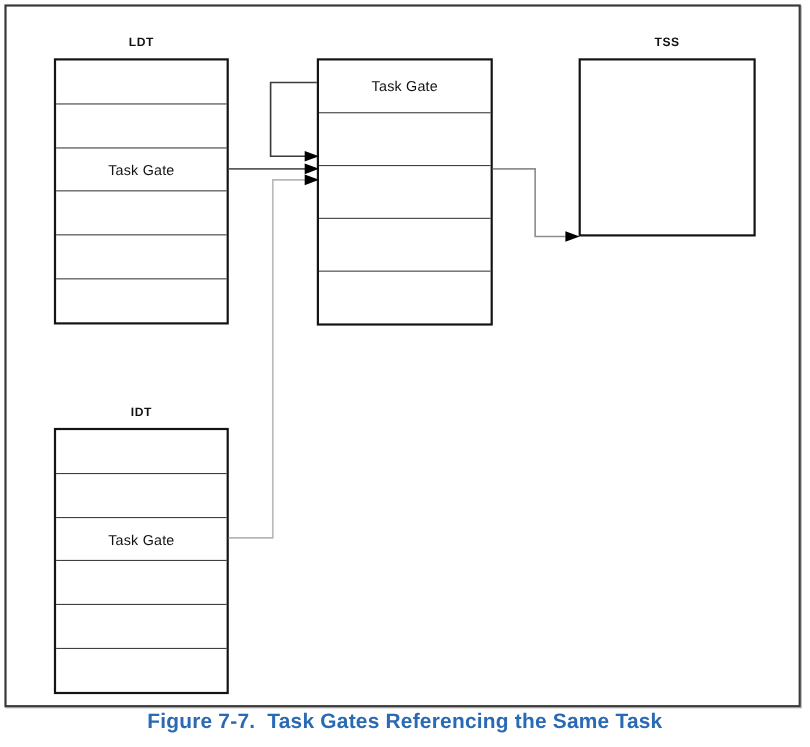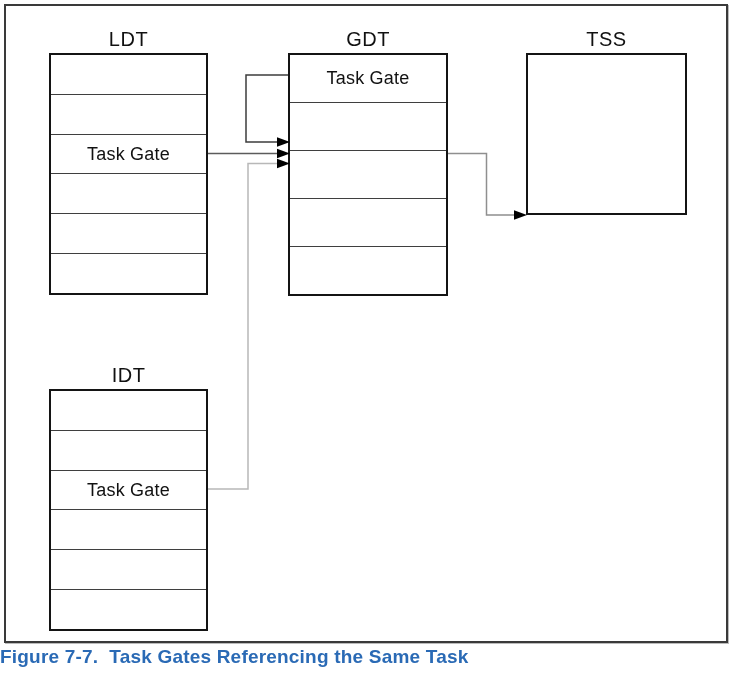"LDT" .tbl-title { font-size: 20px -> 11px; font-weight: none -> bold }
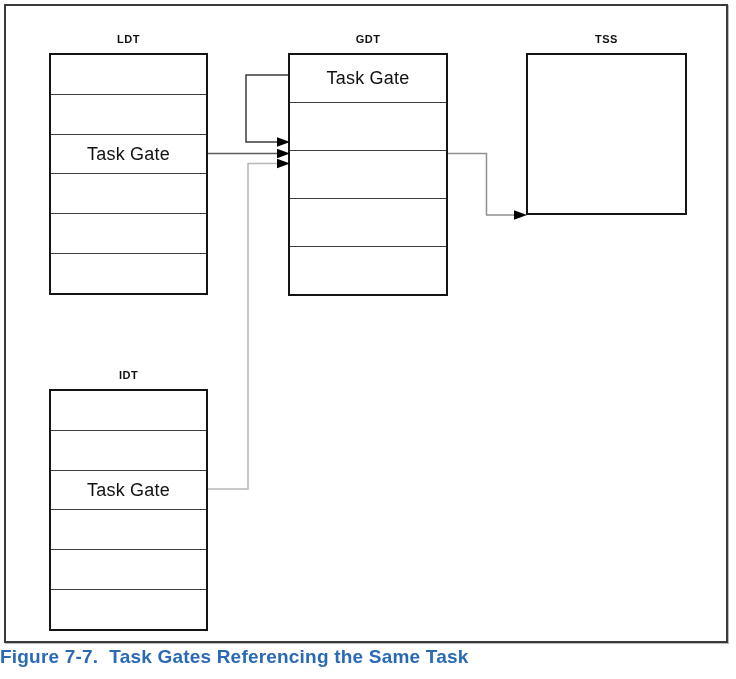"GDT" div.tbl-title { html: <div>GDT</div> -> none }
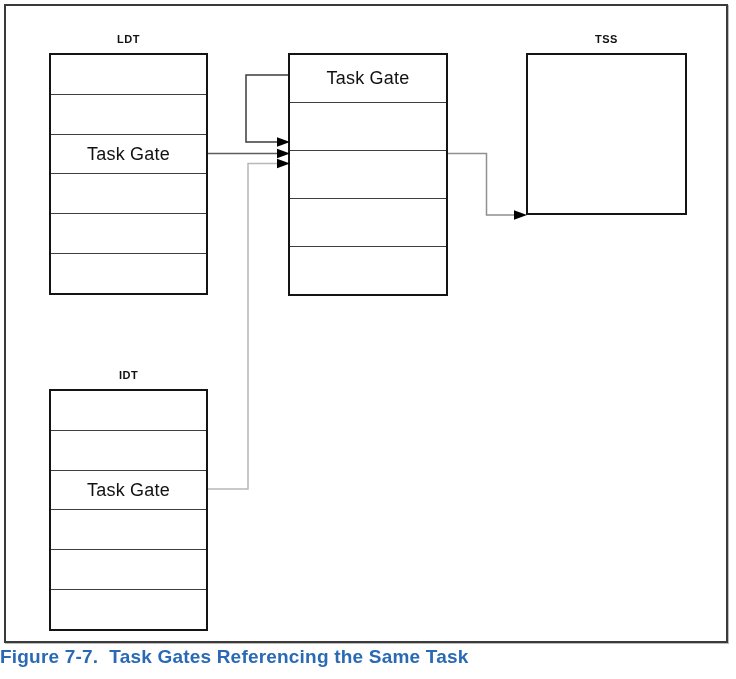"Task Gate" .dtable .row { font-size: 18px -> 13px }
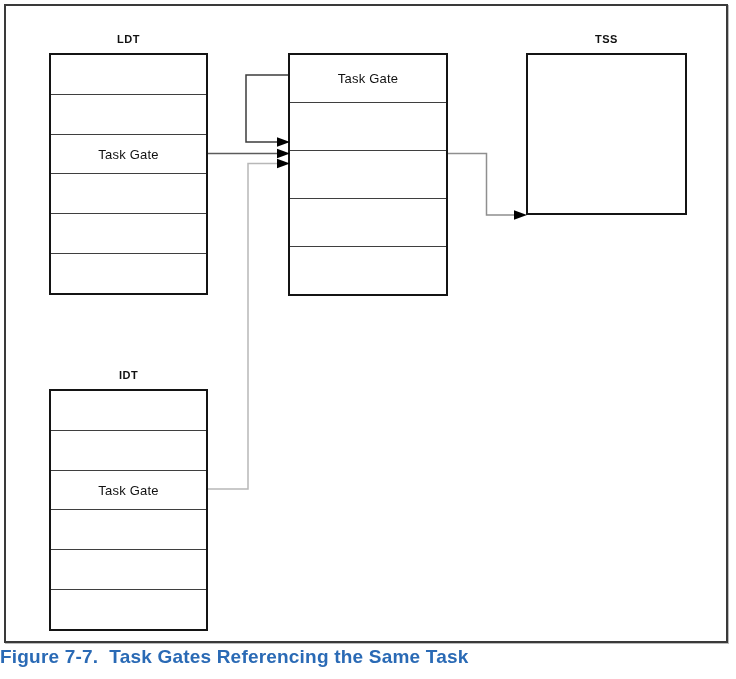"Figure 7-7. Task Gates Referencing" .caption { text-align: none -> center }
